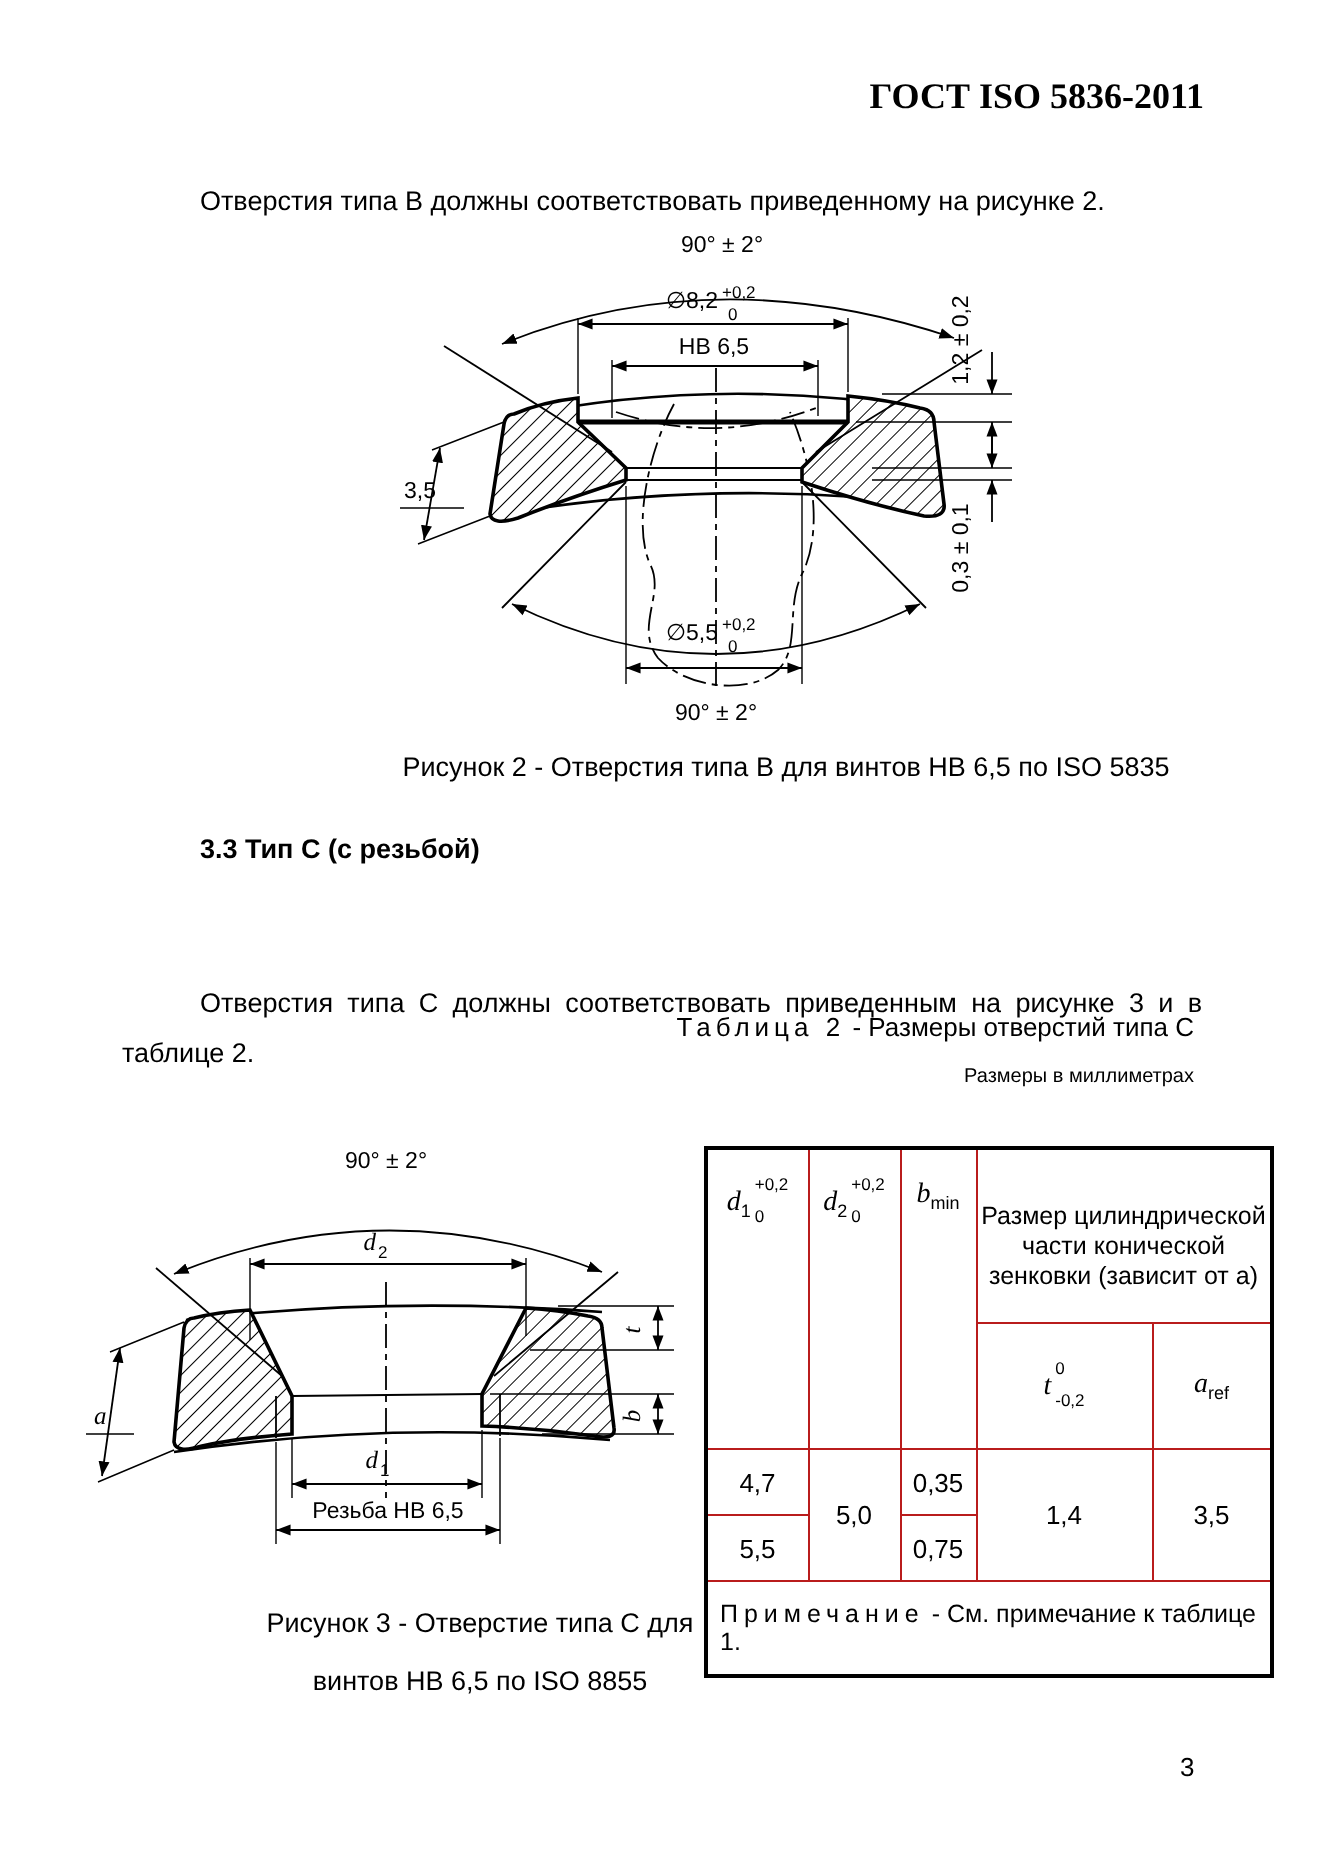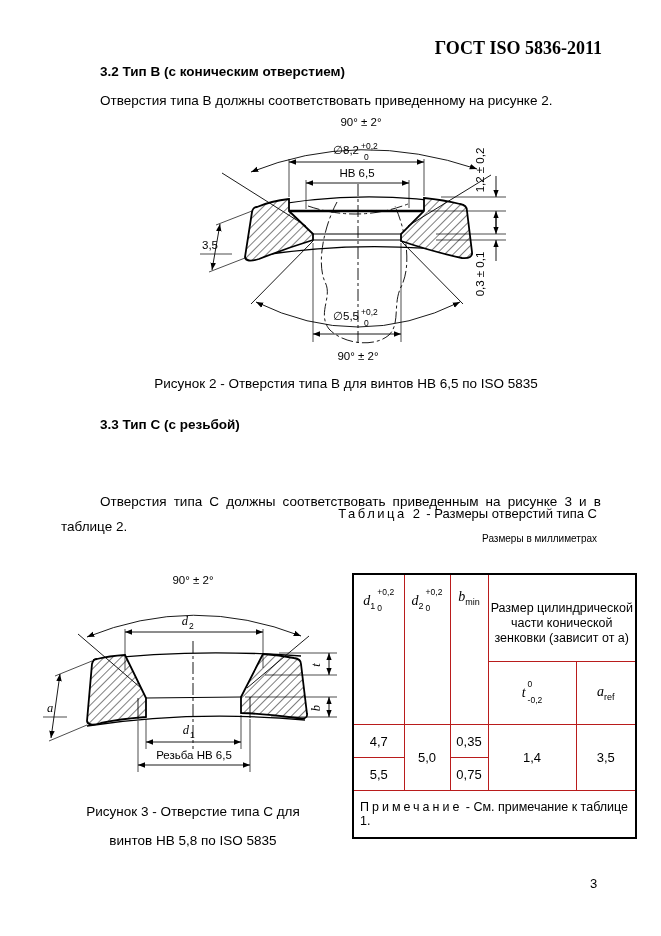"3.2 Тип B (с коническим" div.sec-heading { html: <div>3.2 Тип B (с коническим отверстием)</div> -> none }
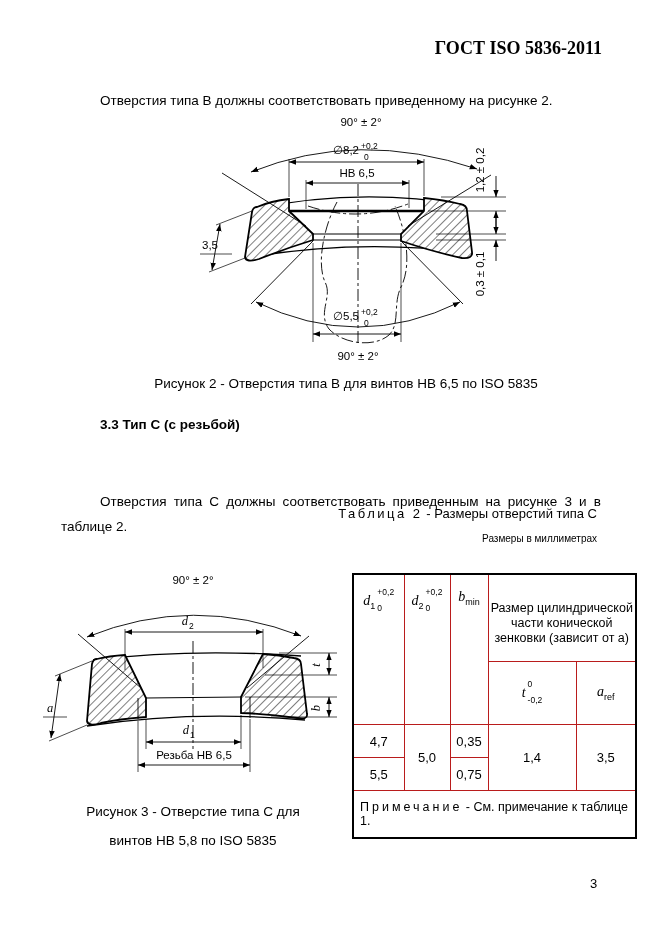"Рисунок 2 - Отверстия типа" .fig-caption { margin-left: none -> 47px }
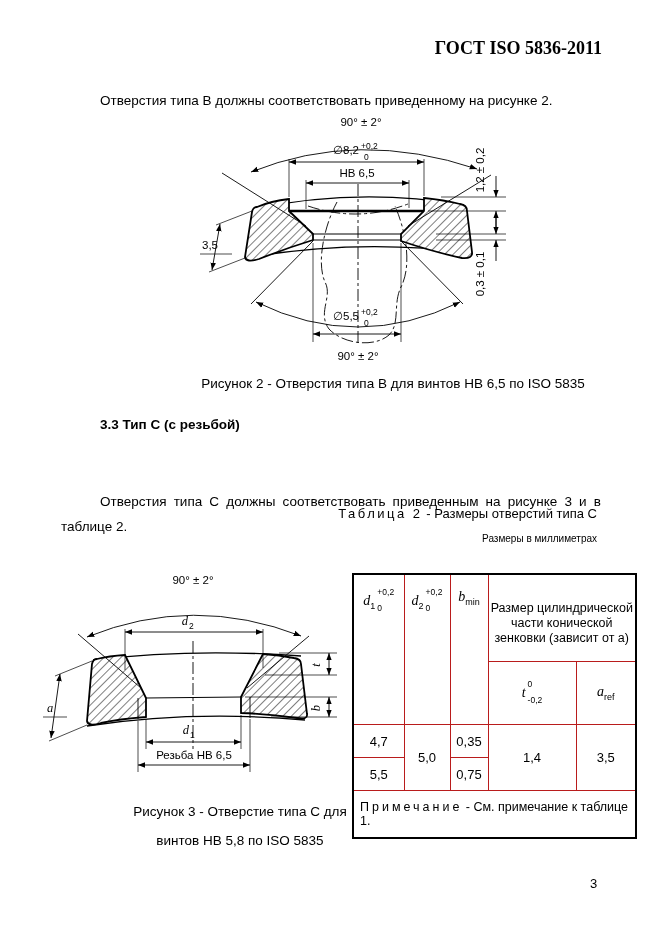"винтов HB 5,8 по ISO" div { text: 5,8 по ISO 5835 -> 6,5 по ISO 8855 }
